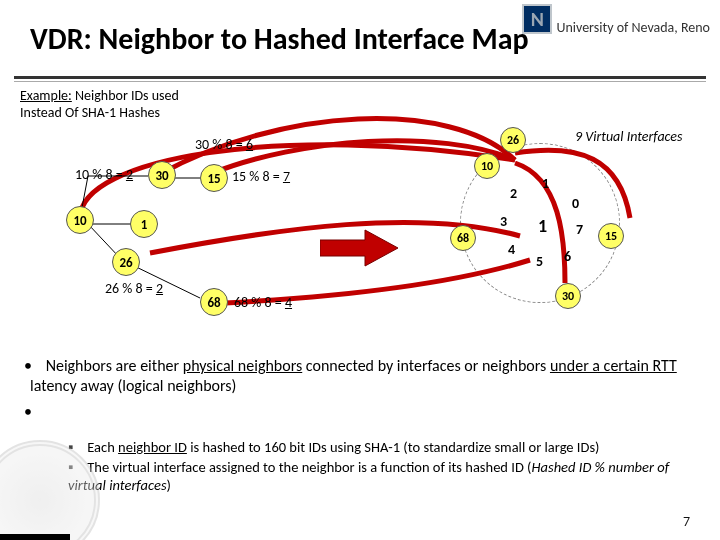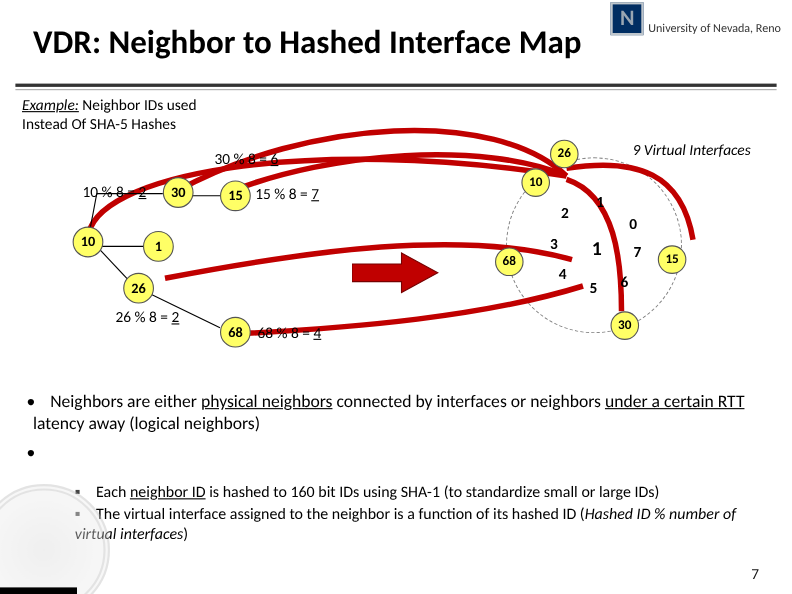"University of Nevada, Reno" .logo-text { font-size: 11px -> 14px }
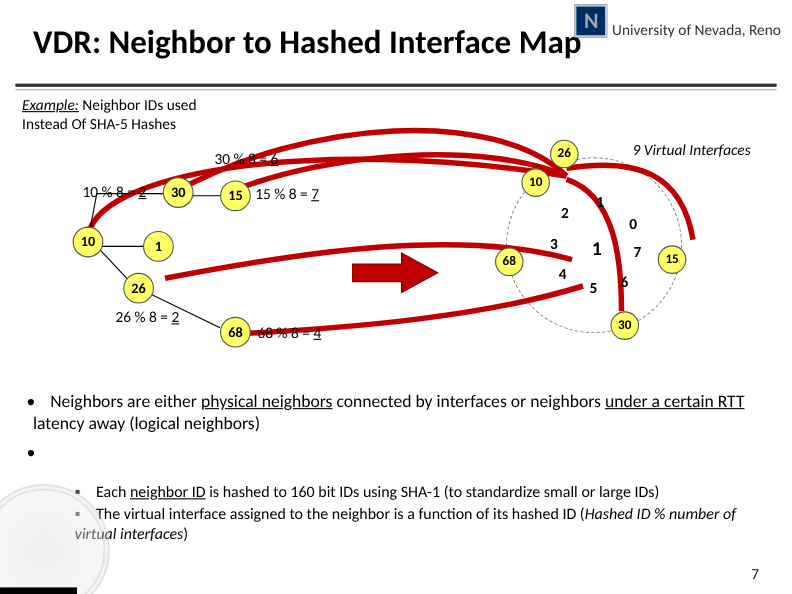"Example:" .example-note .u { font-style: italic -> none }
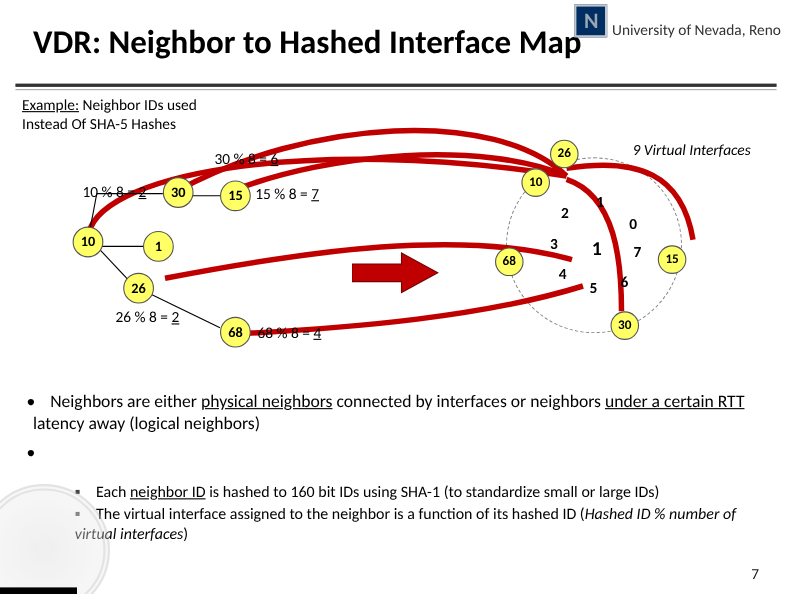"Instead Of SHA-5 Hashes" span { text: SHA-5 -> SHA-1 }
